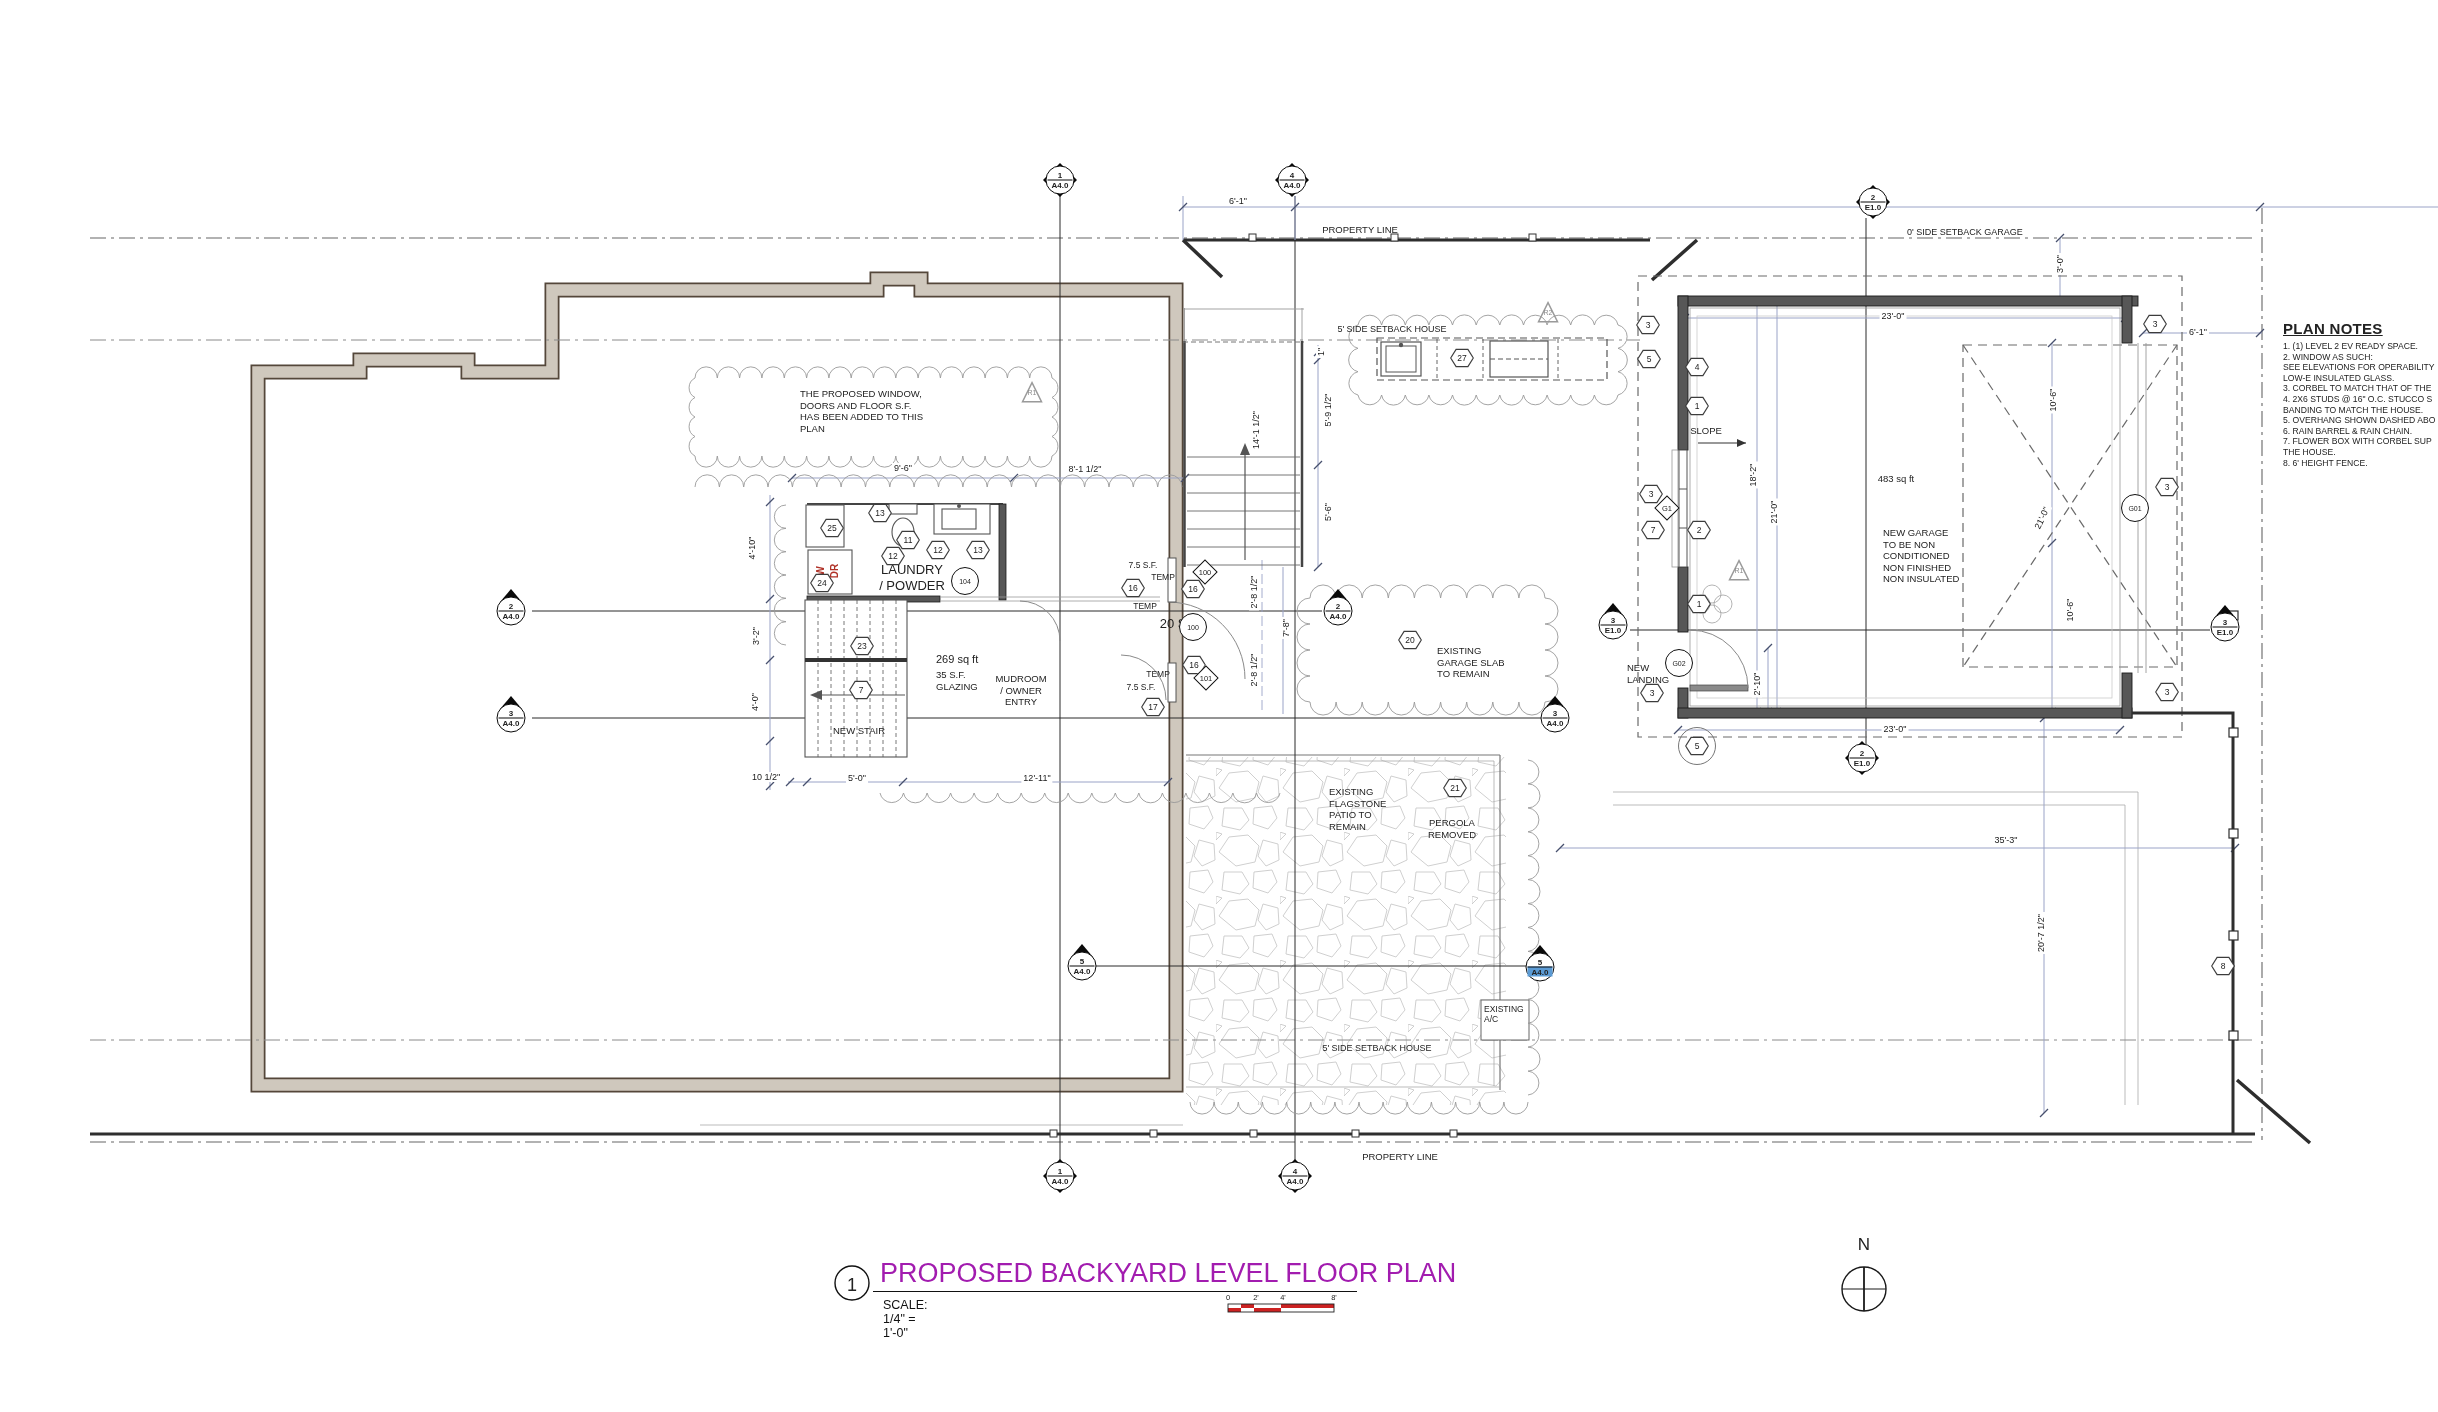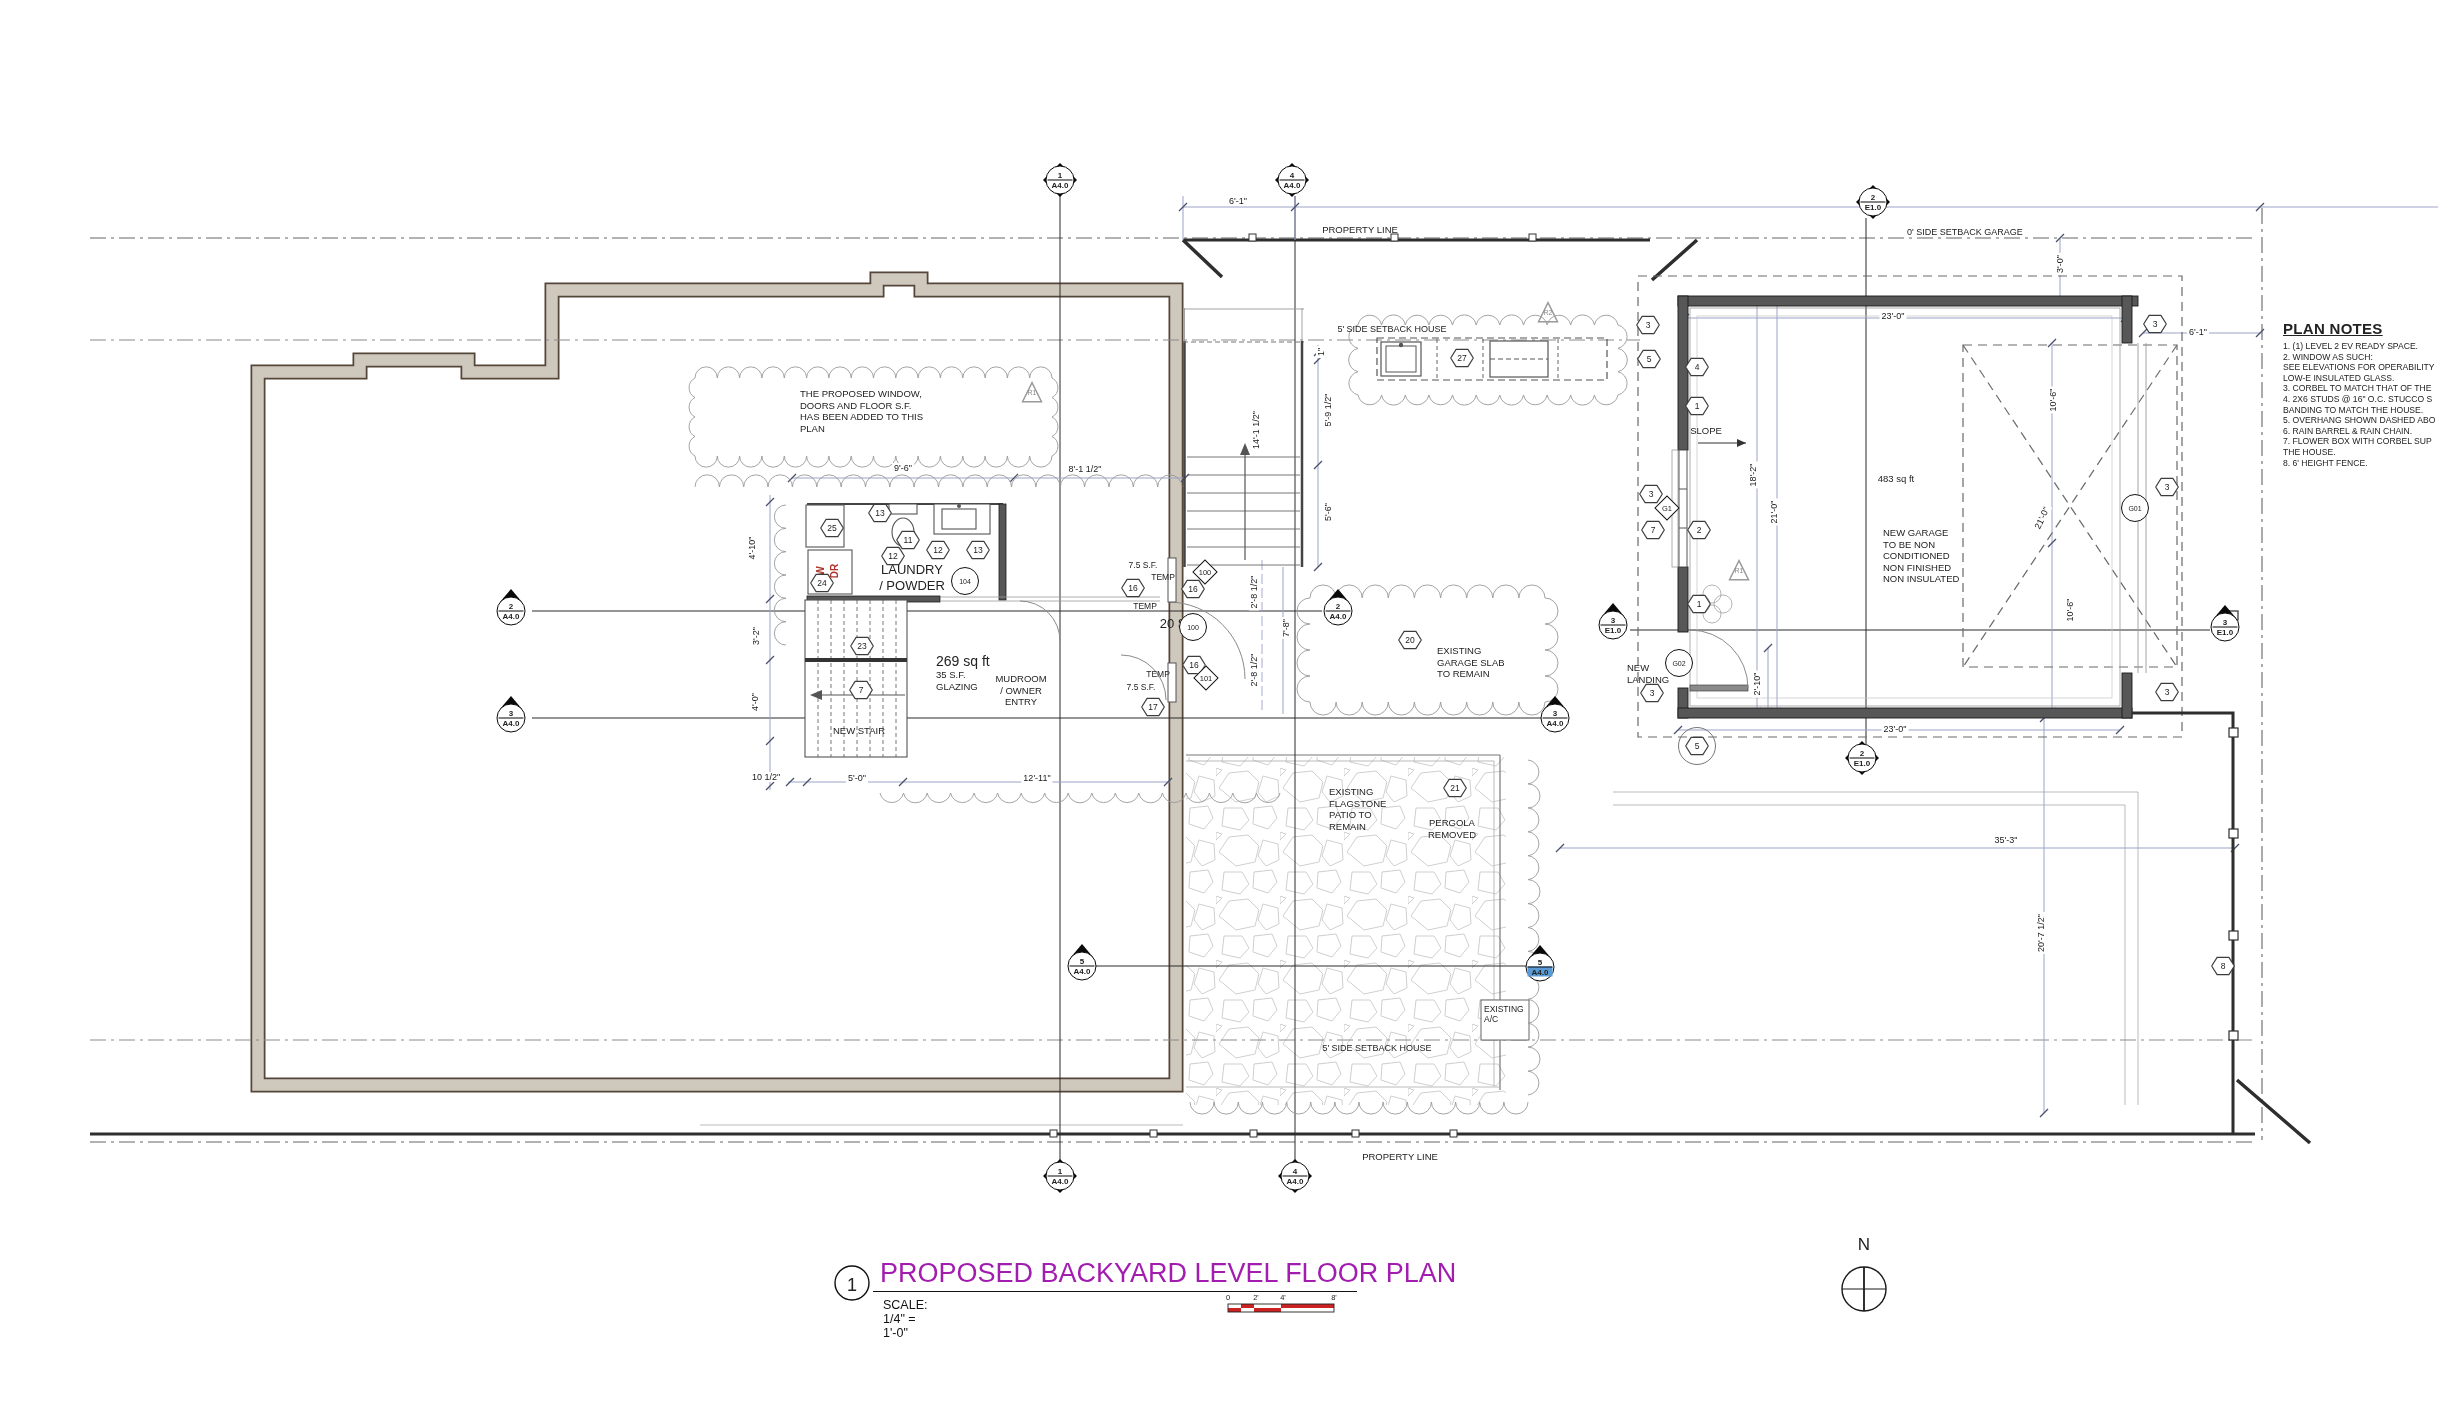"269 sq ft" div.lbl { font-size: 14px -> 11px }
